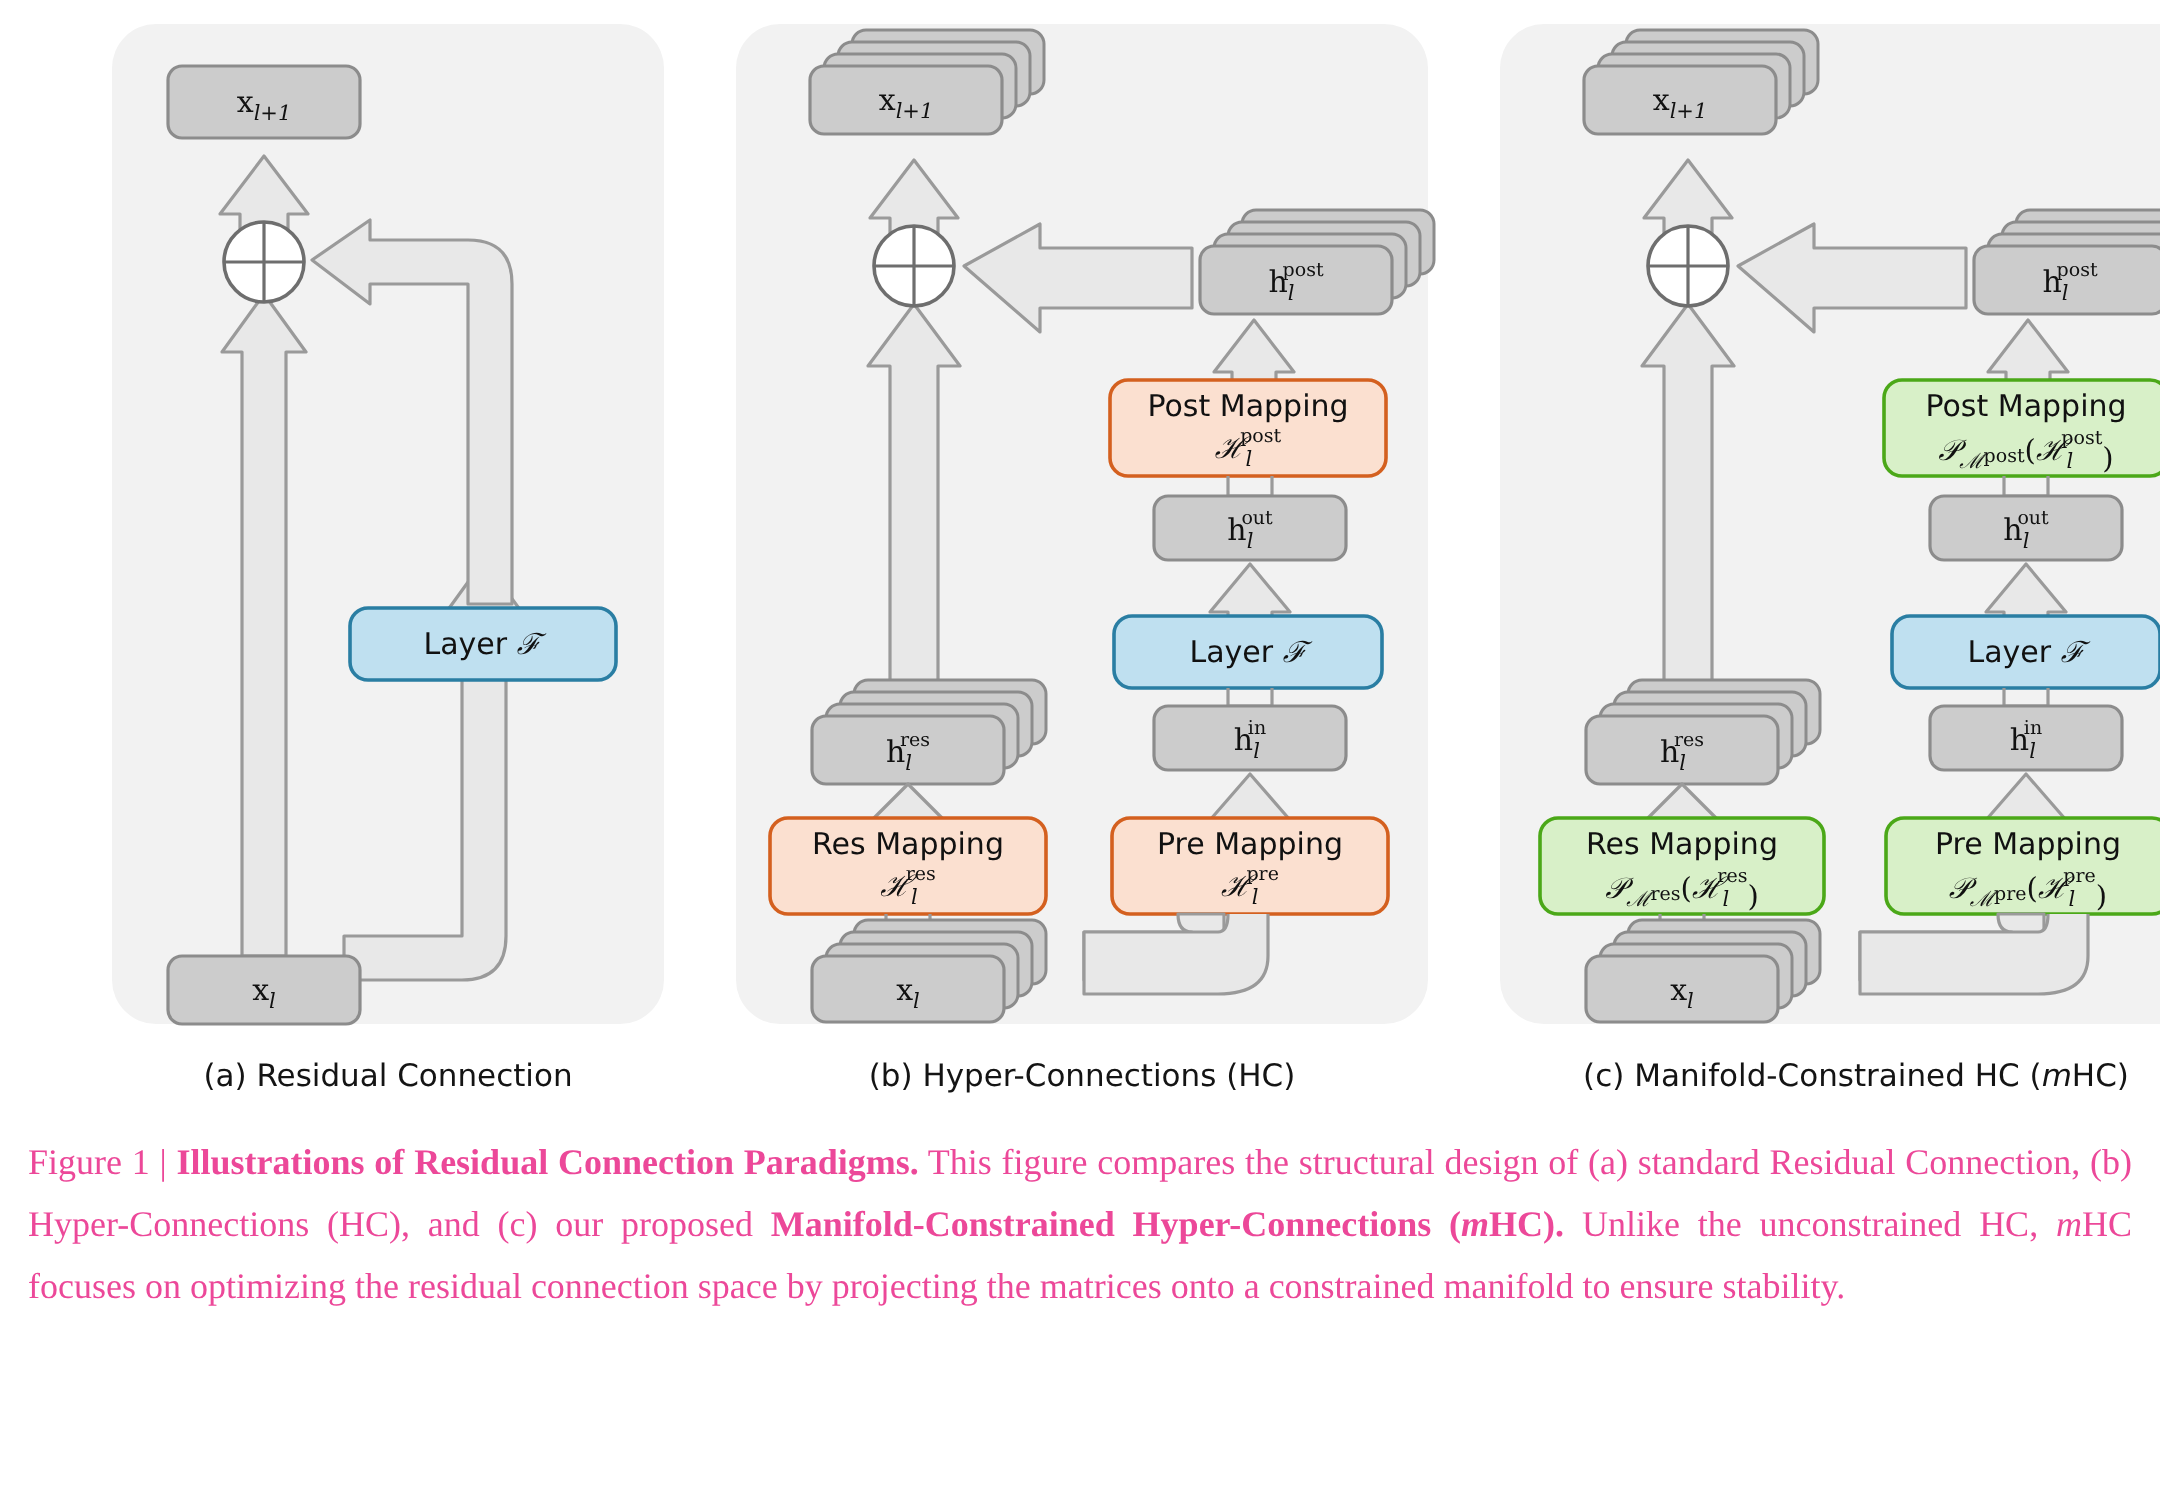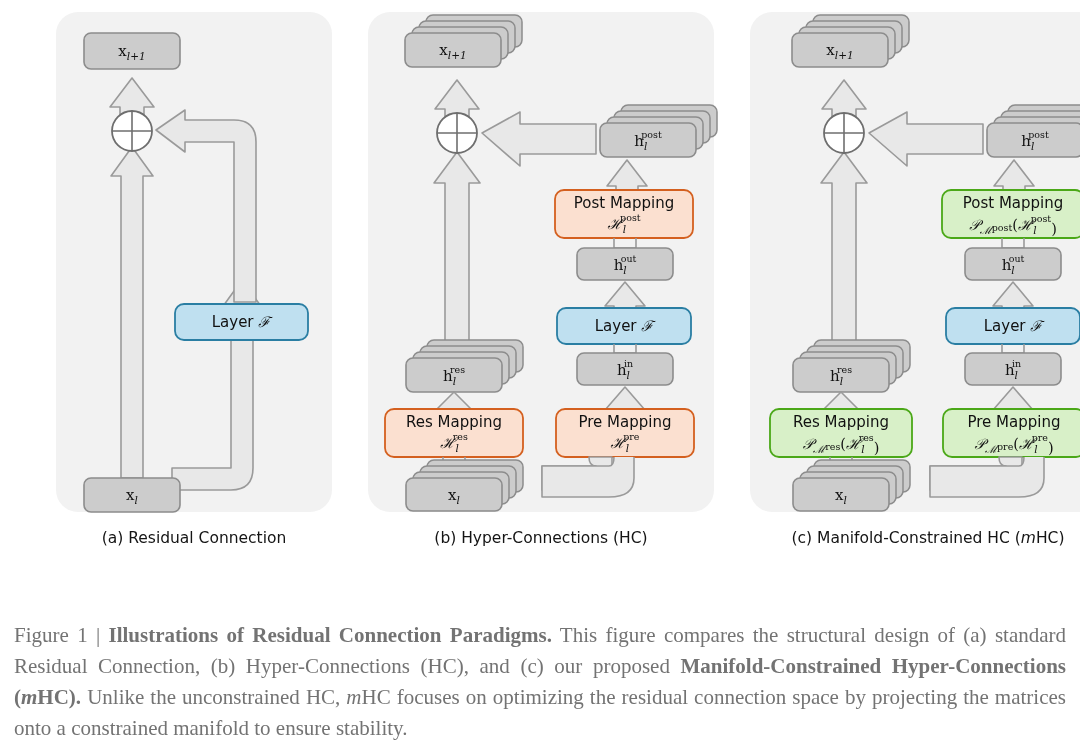"Figure 1 | Illustrations of" #caption { color: #737373 -> #ec4899; font-size: 21px -> 18px; top: 620px -> 566px }
